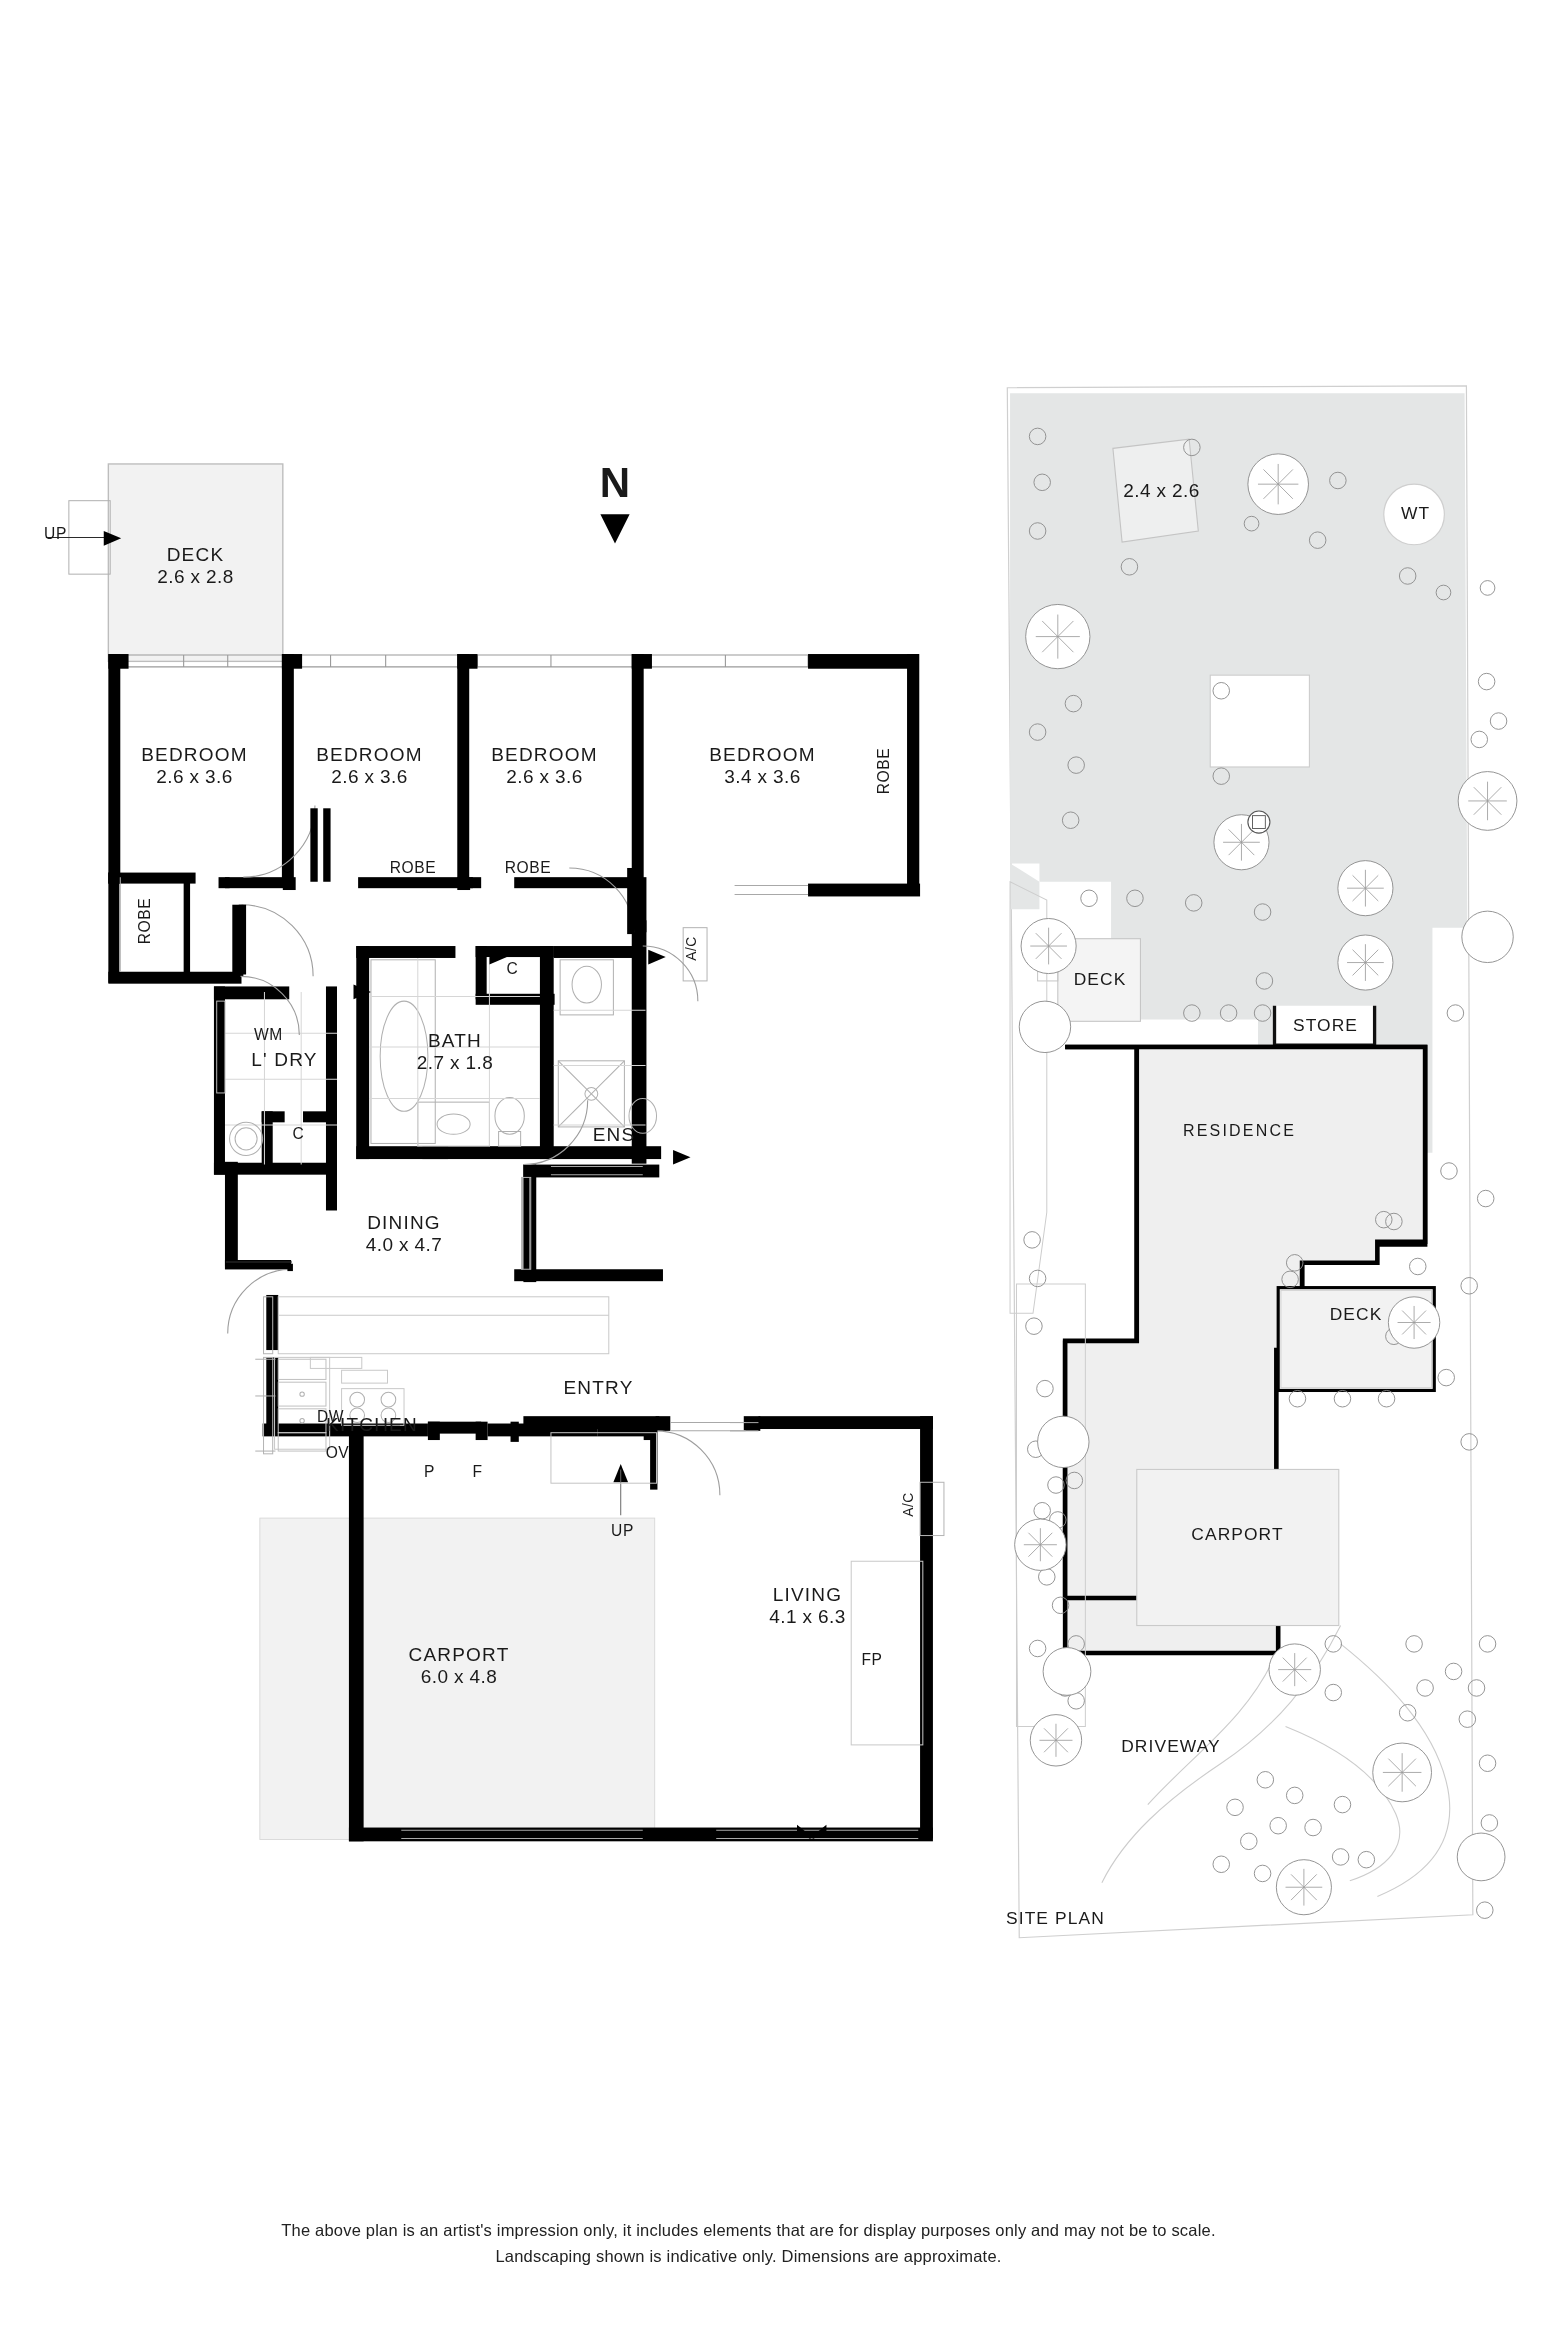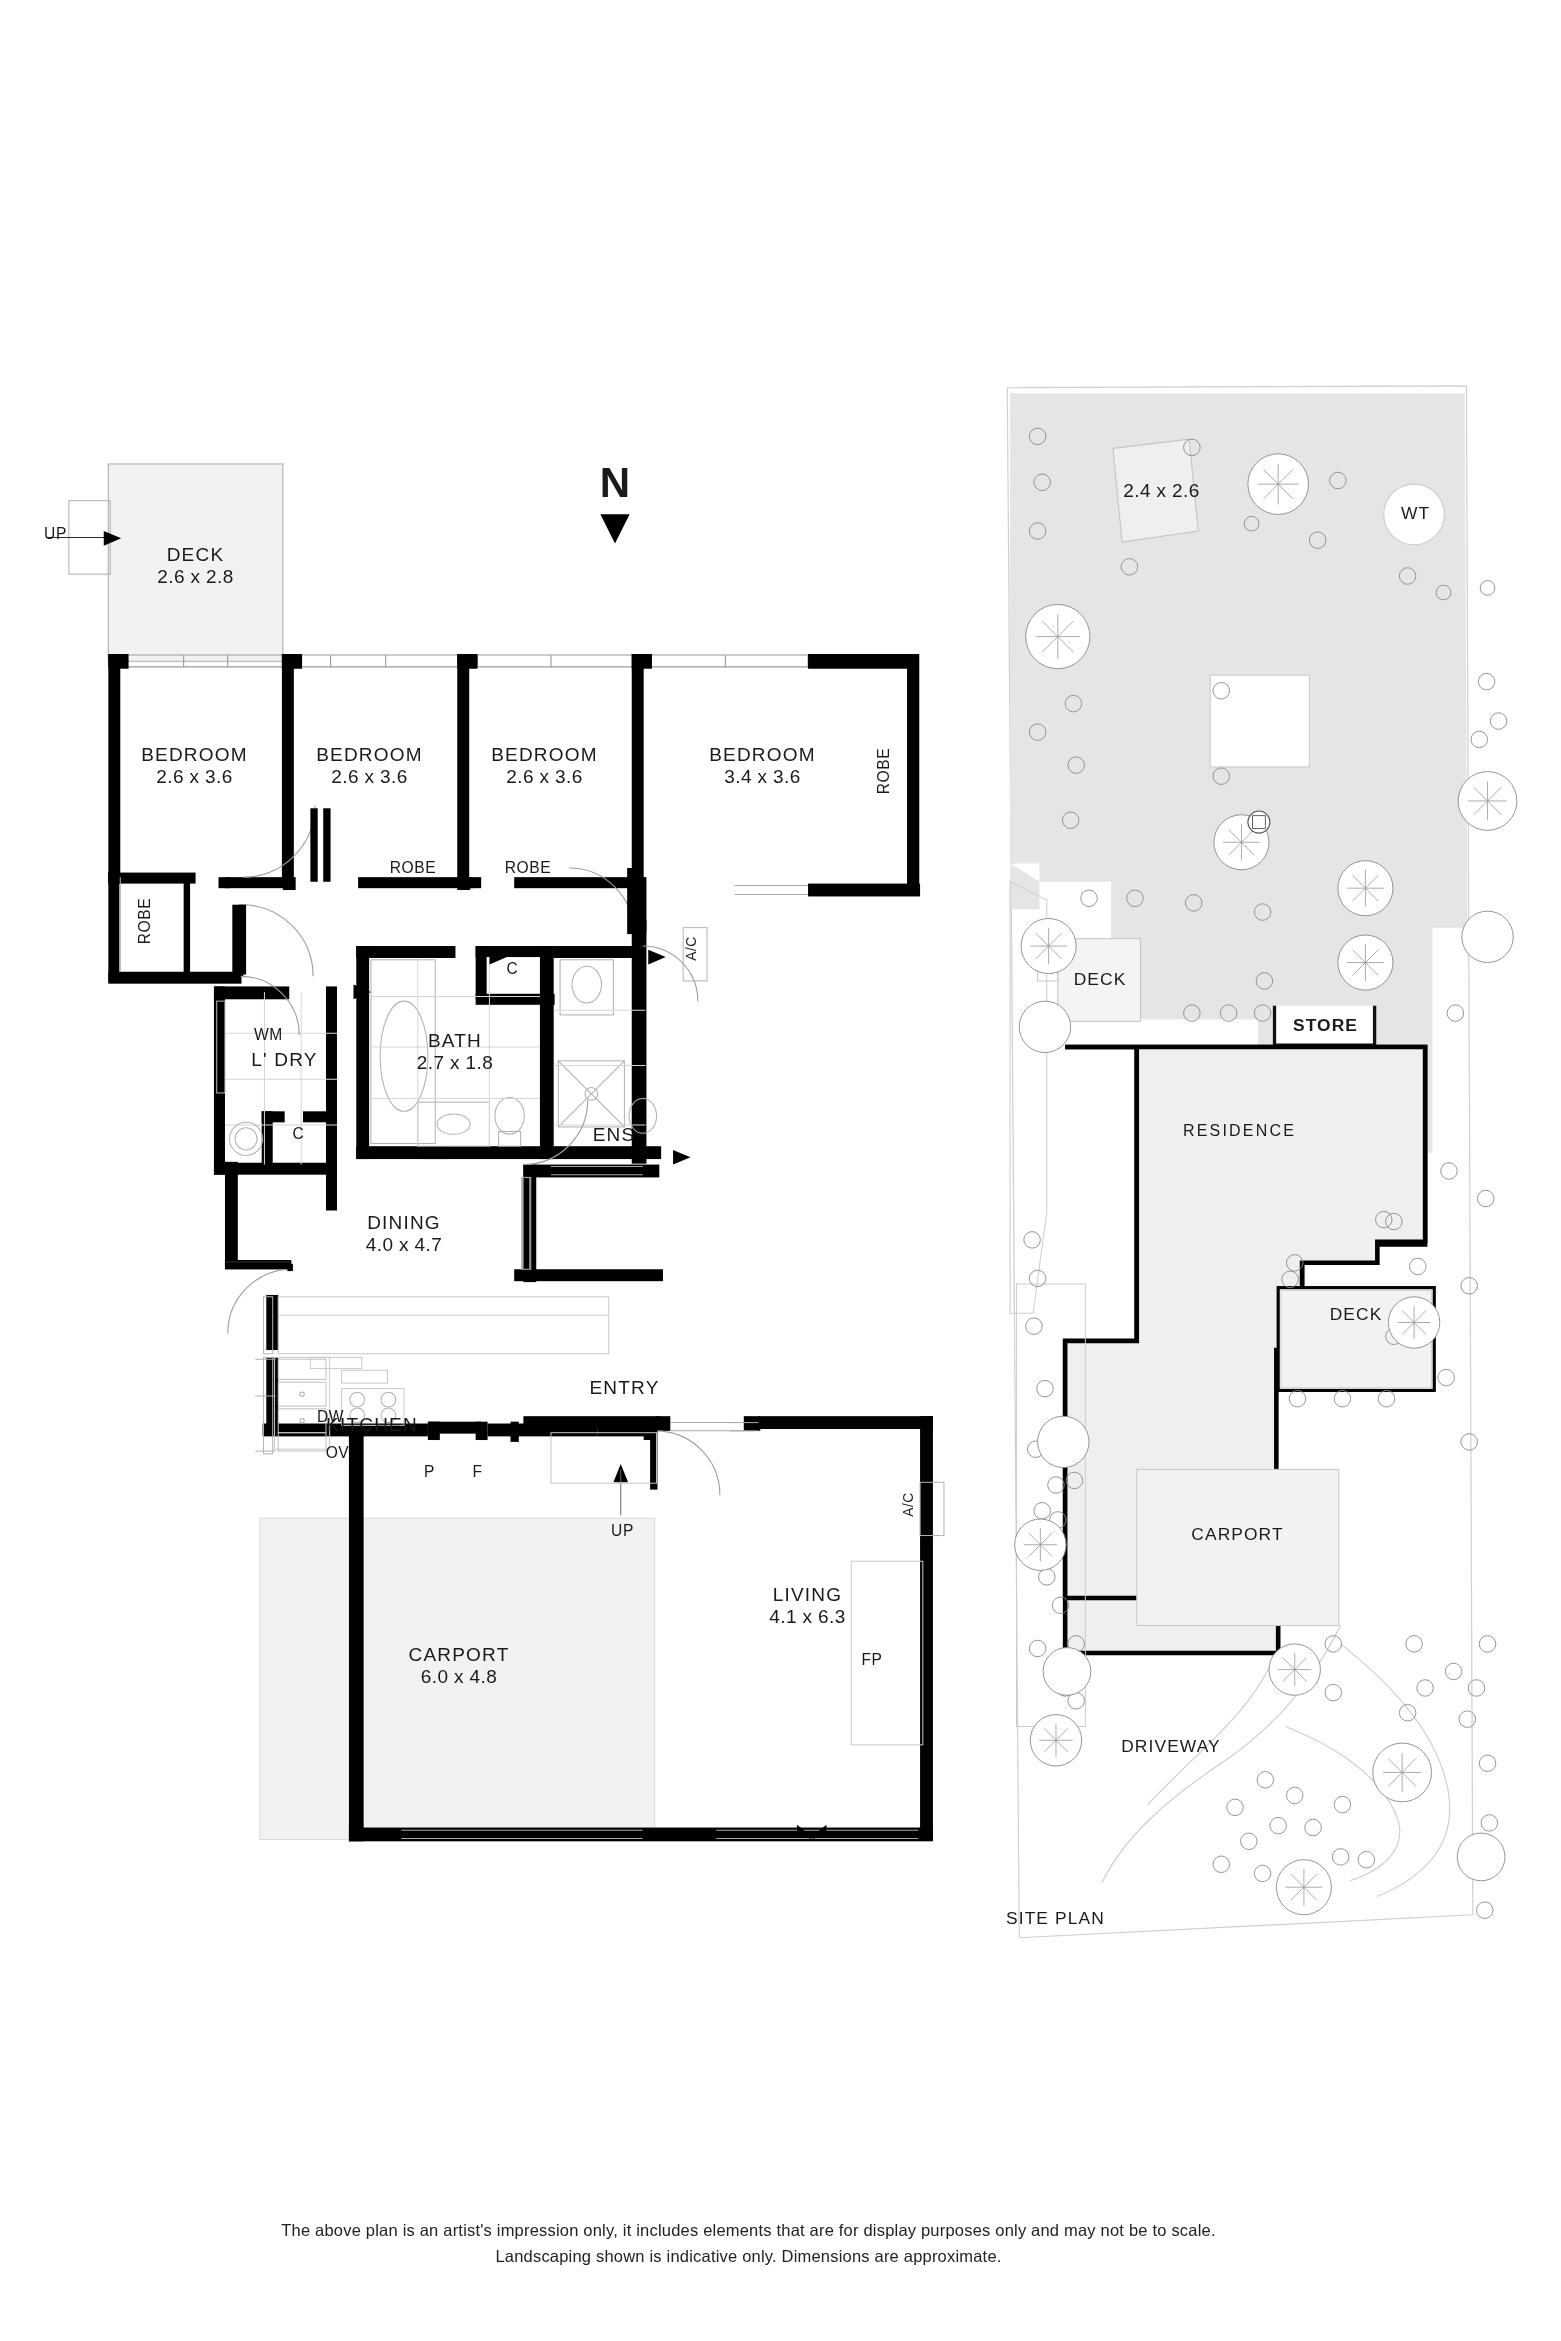"STORE" div.lbl { font-weight: bold -> none }
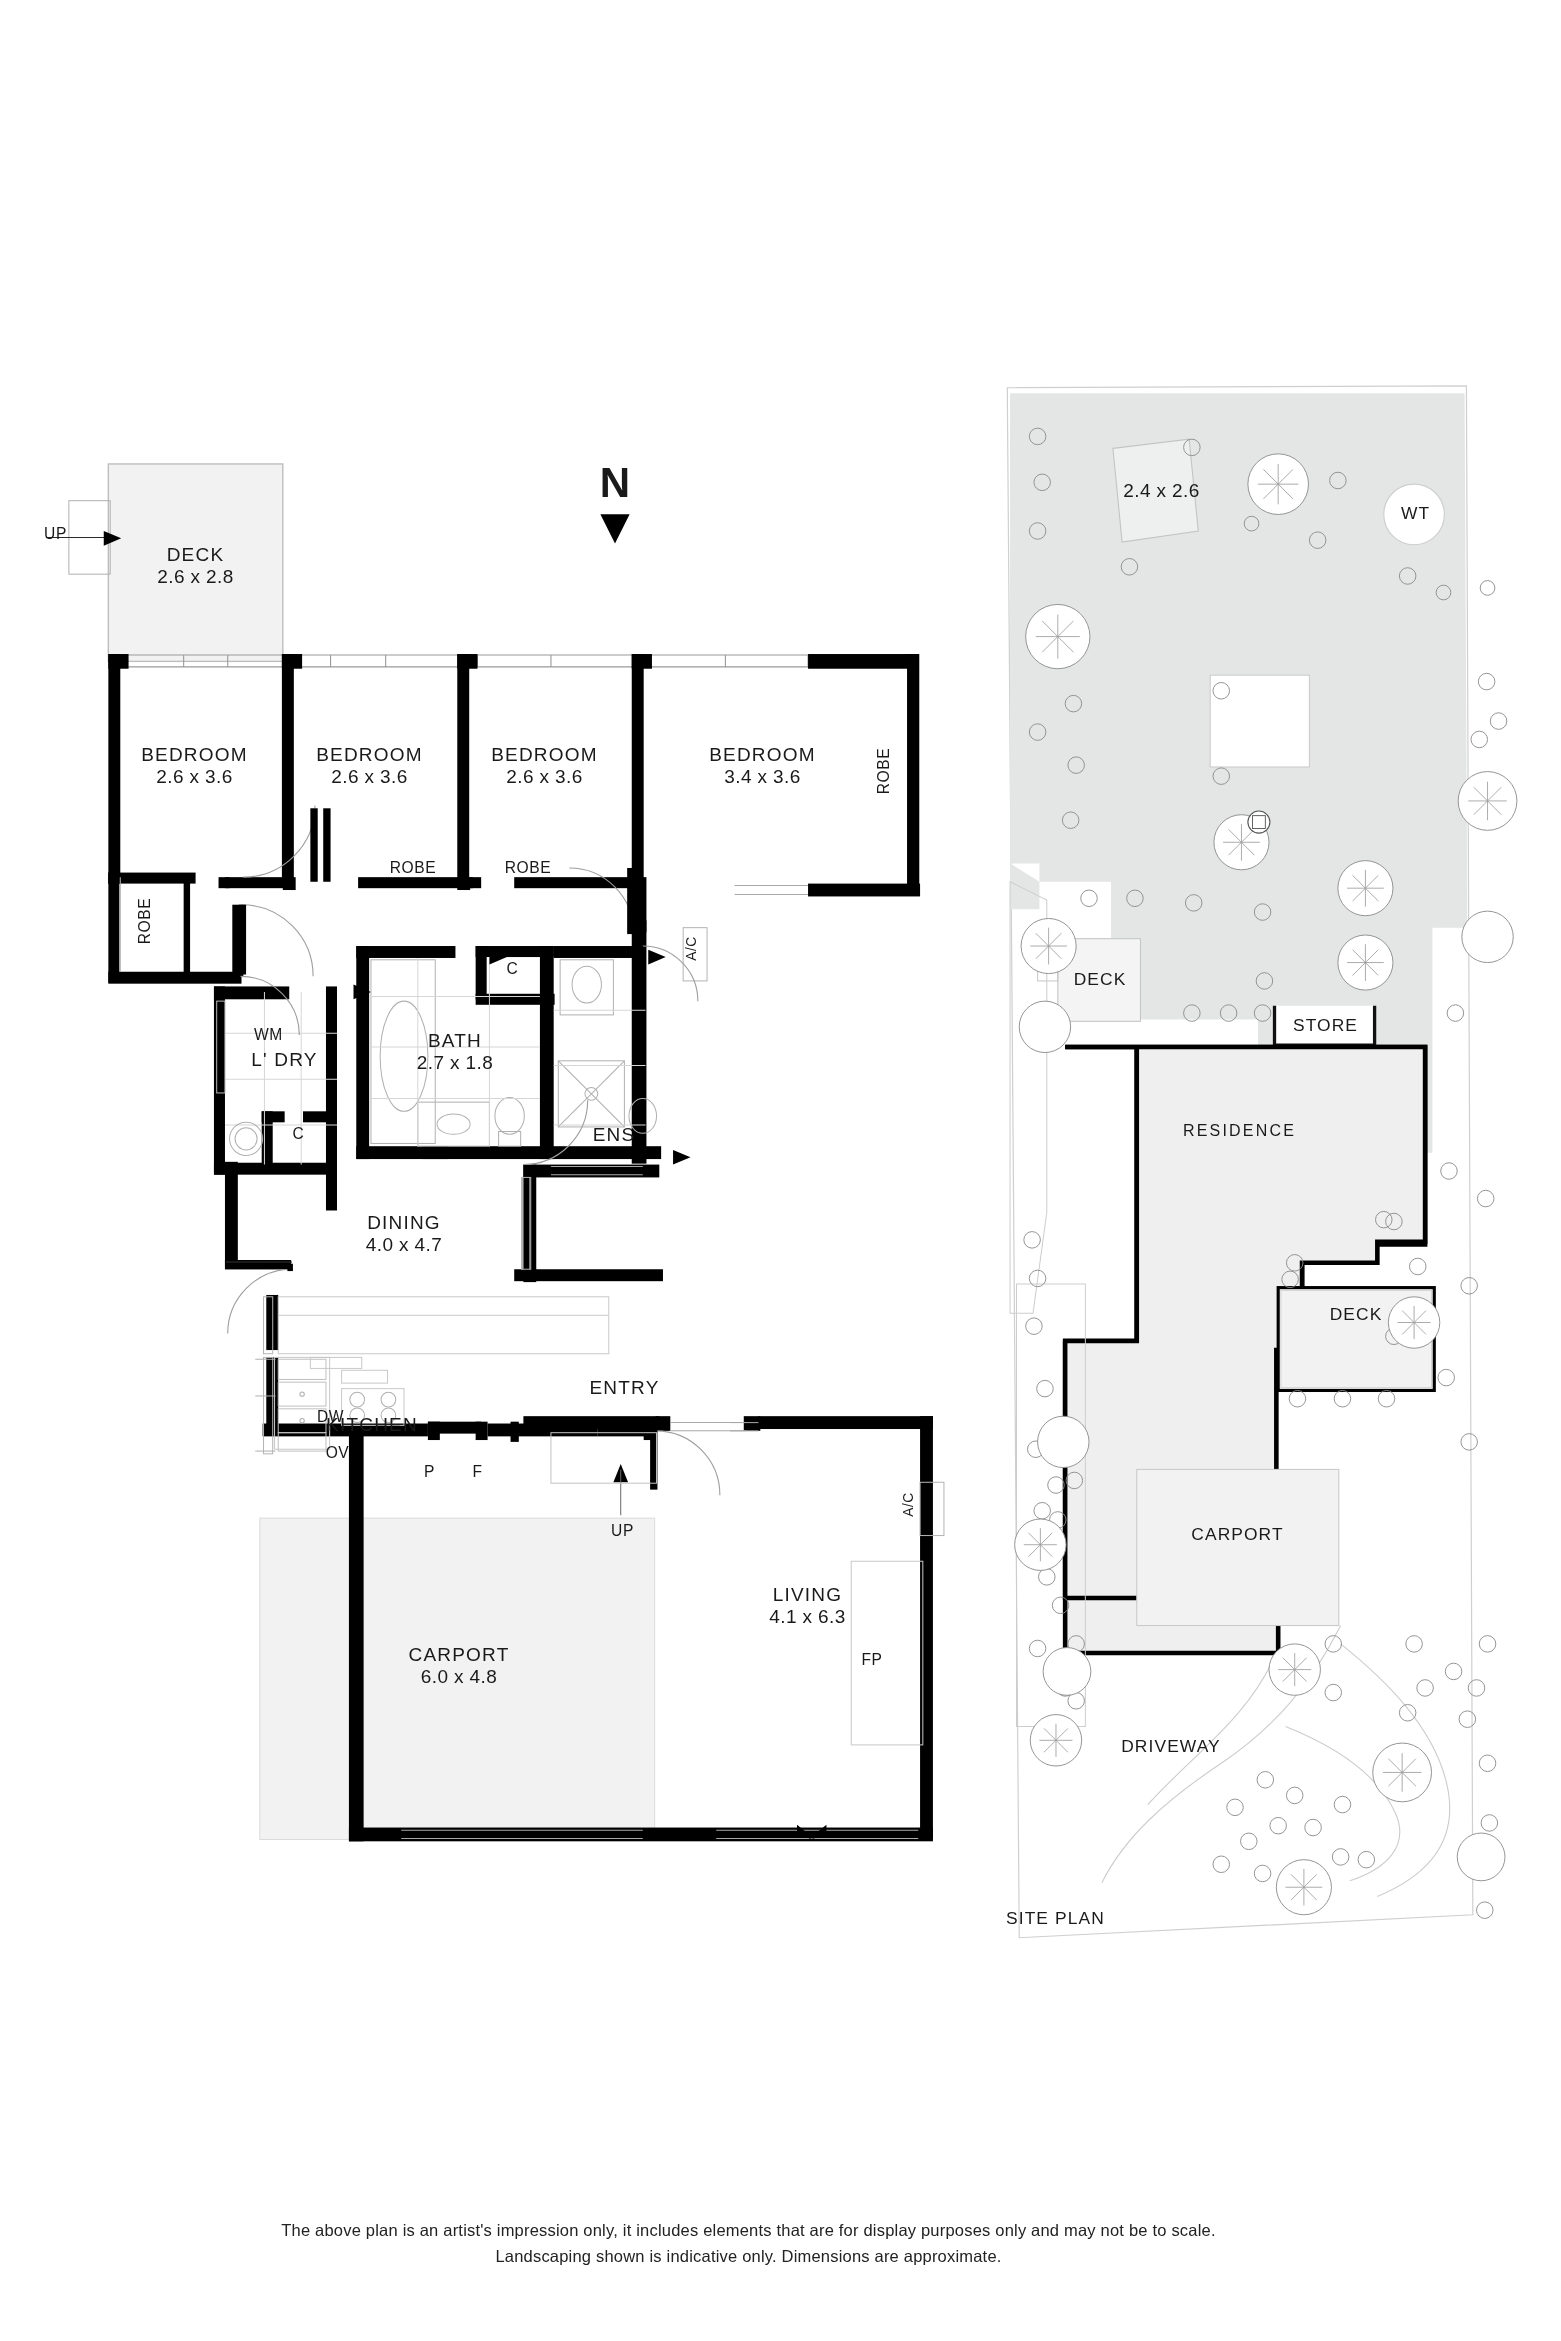"ENTRY" div.lbl { left: 560px -> 534px }
